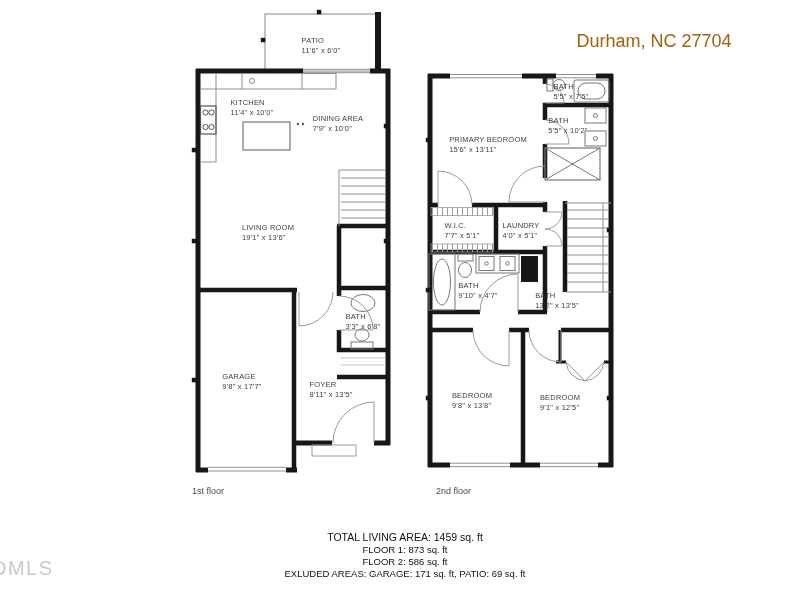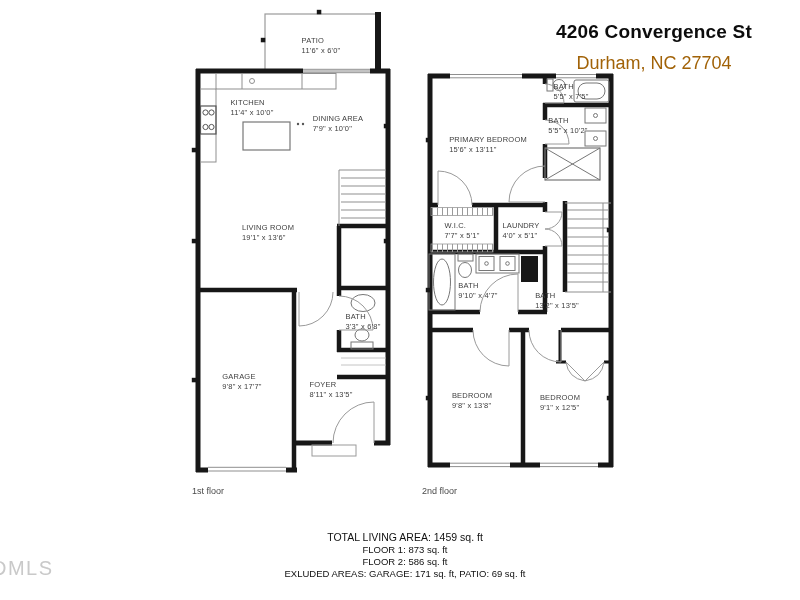"4206 Convergence St" div.t { html: <div>4206 Convergence St</div> -> none }
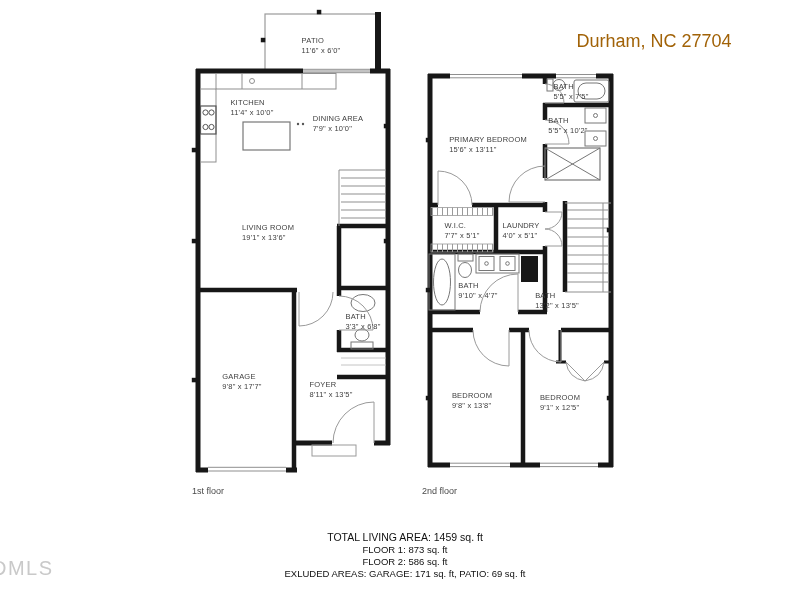"2nd floor" div.caption { left: 422px -> 436px }
